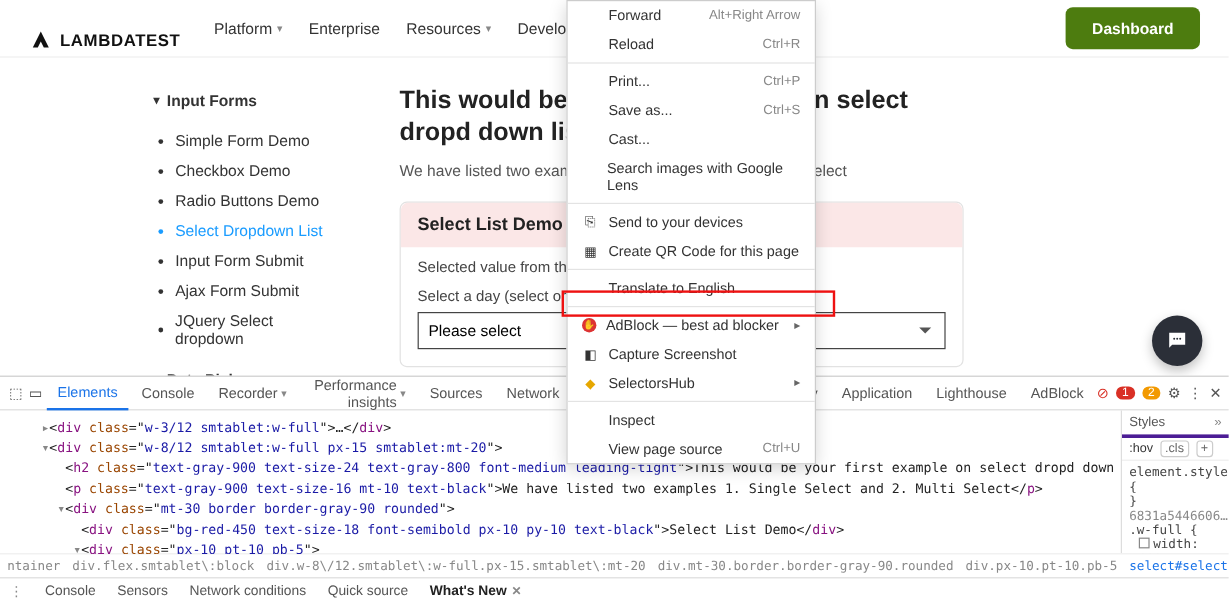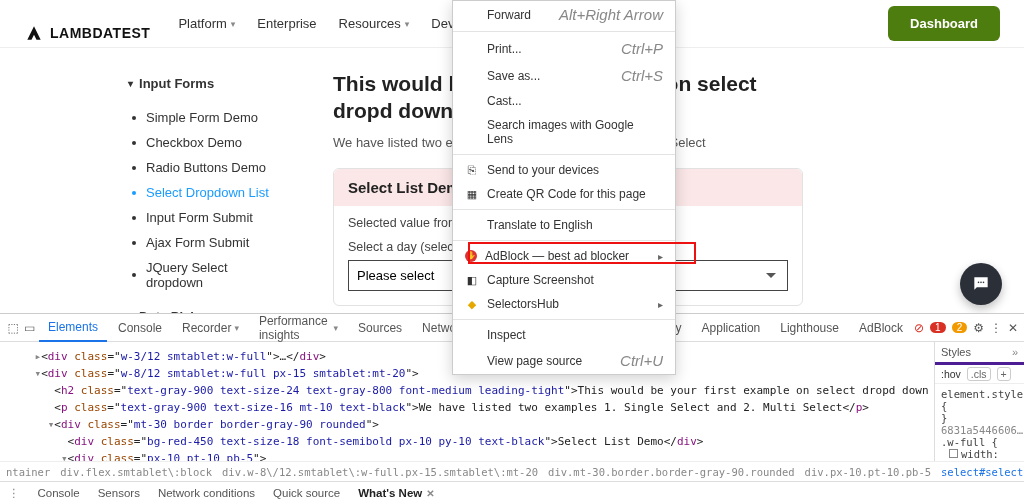"Forward" .ctx { left: 452px -> 472px; width: 224px -> 208px }
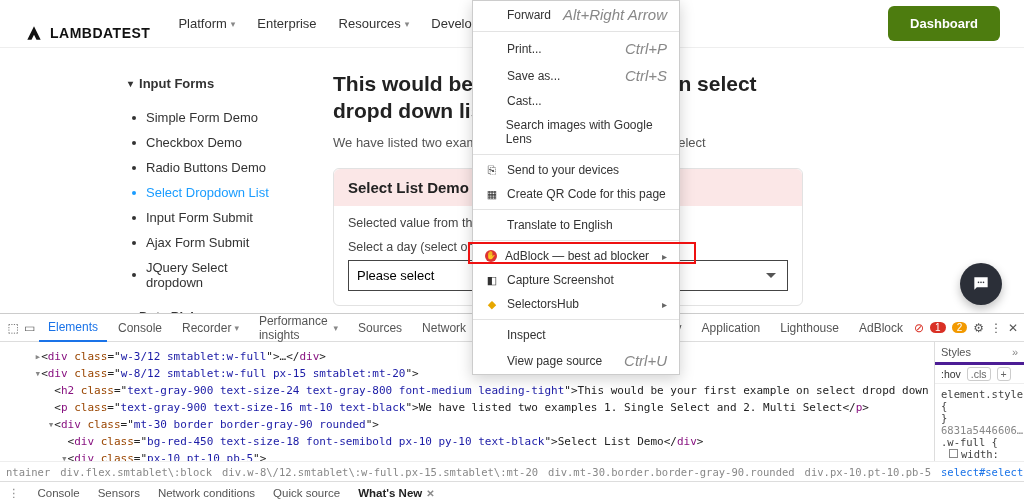"Alt+Right Arrow" .ctx .kbd { font-size: 15px -> 11px; font-style: italic -> none }
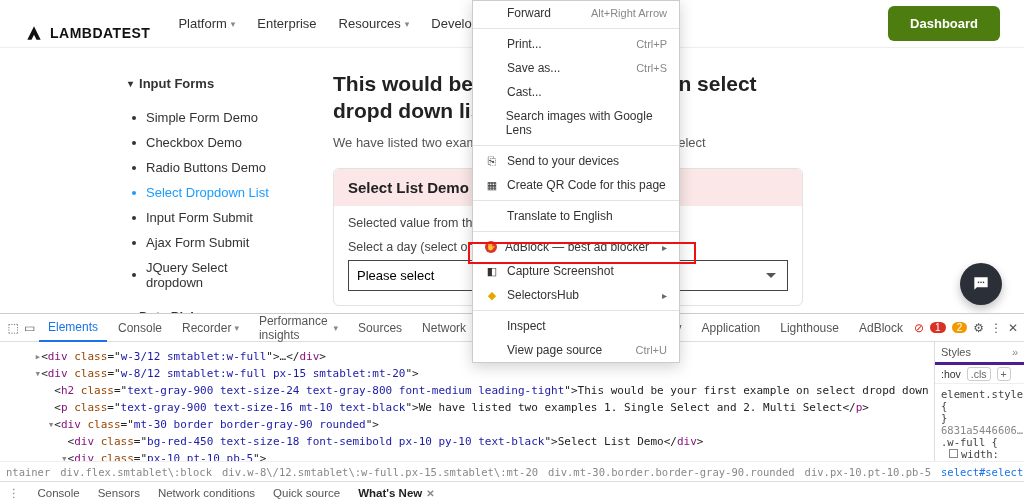"Reload" div.row { html: none -> <div> <span></span> <span>Reload</span> <span>Ctrl+R</span> </div> }
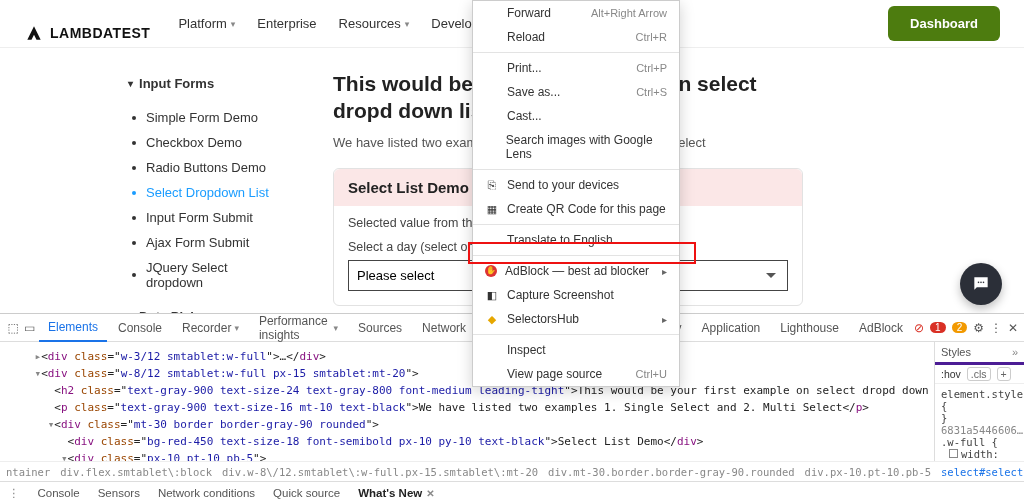"Elements" .dev-tab { text-align: none -> right }
